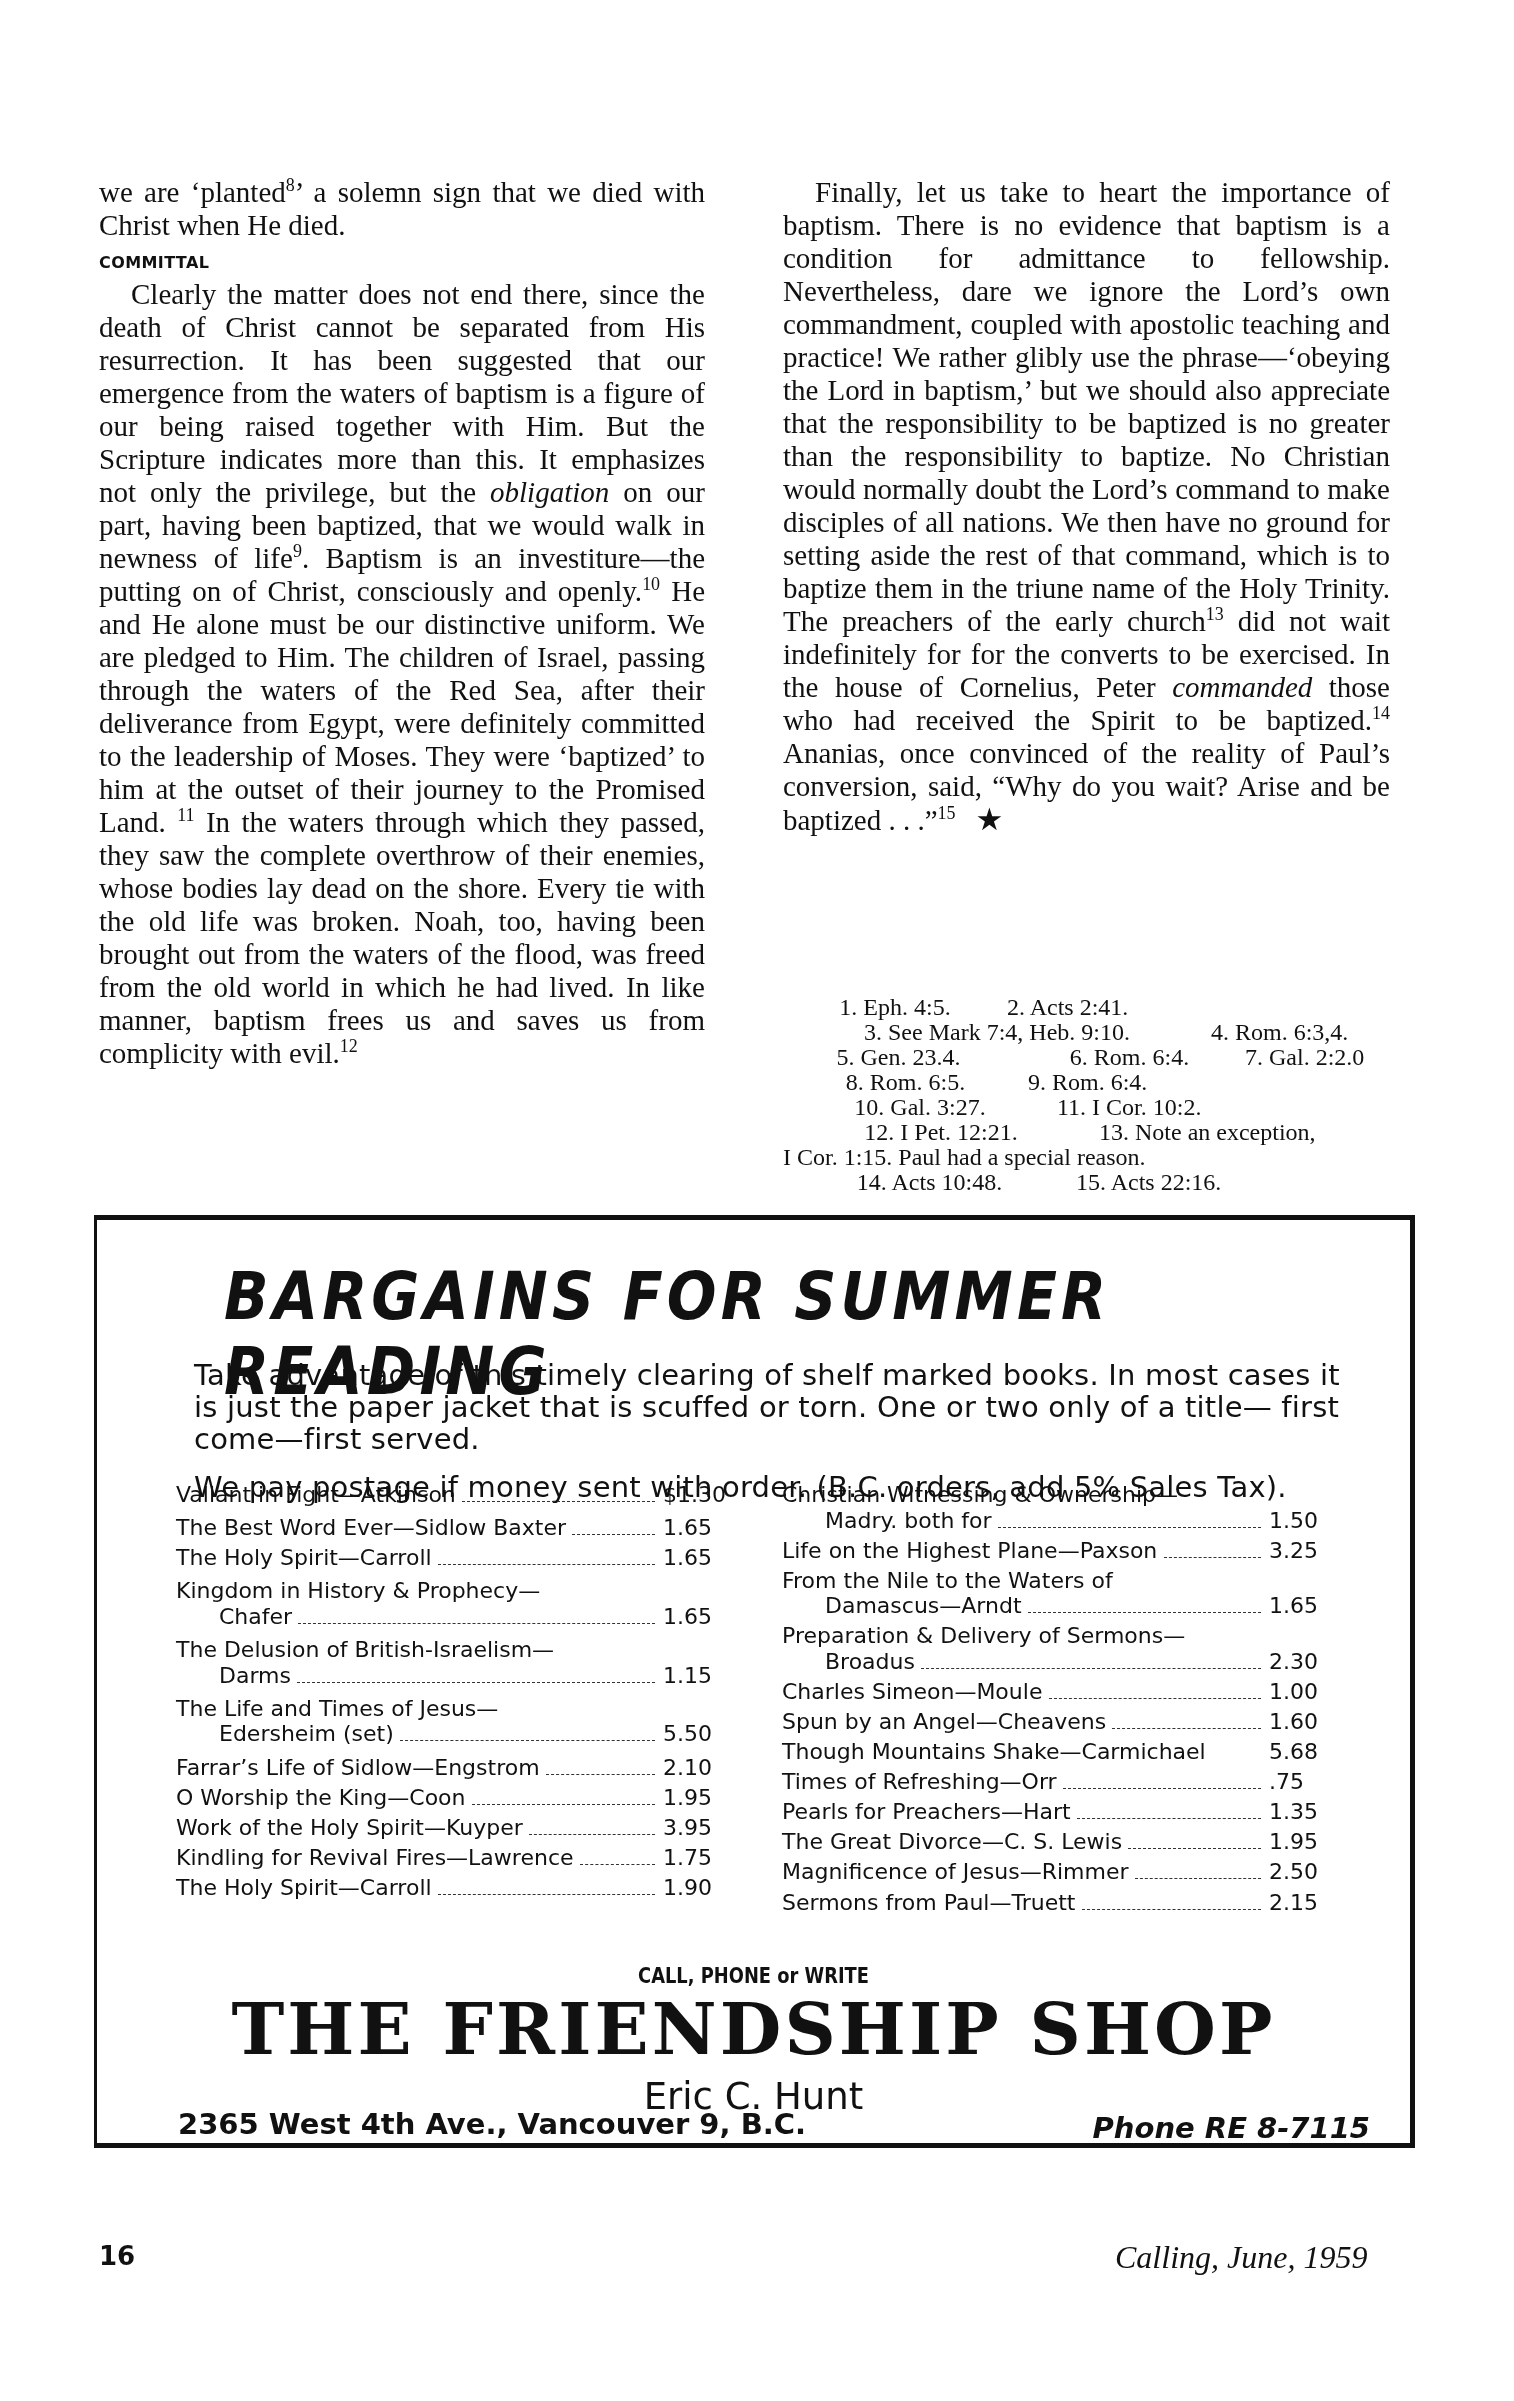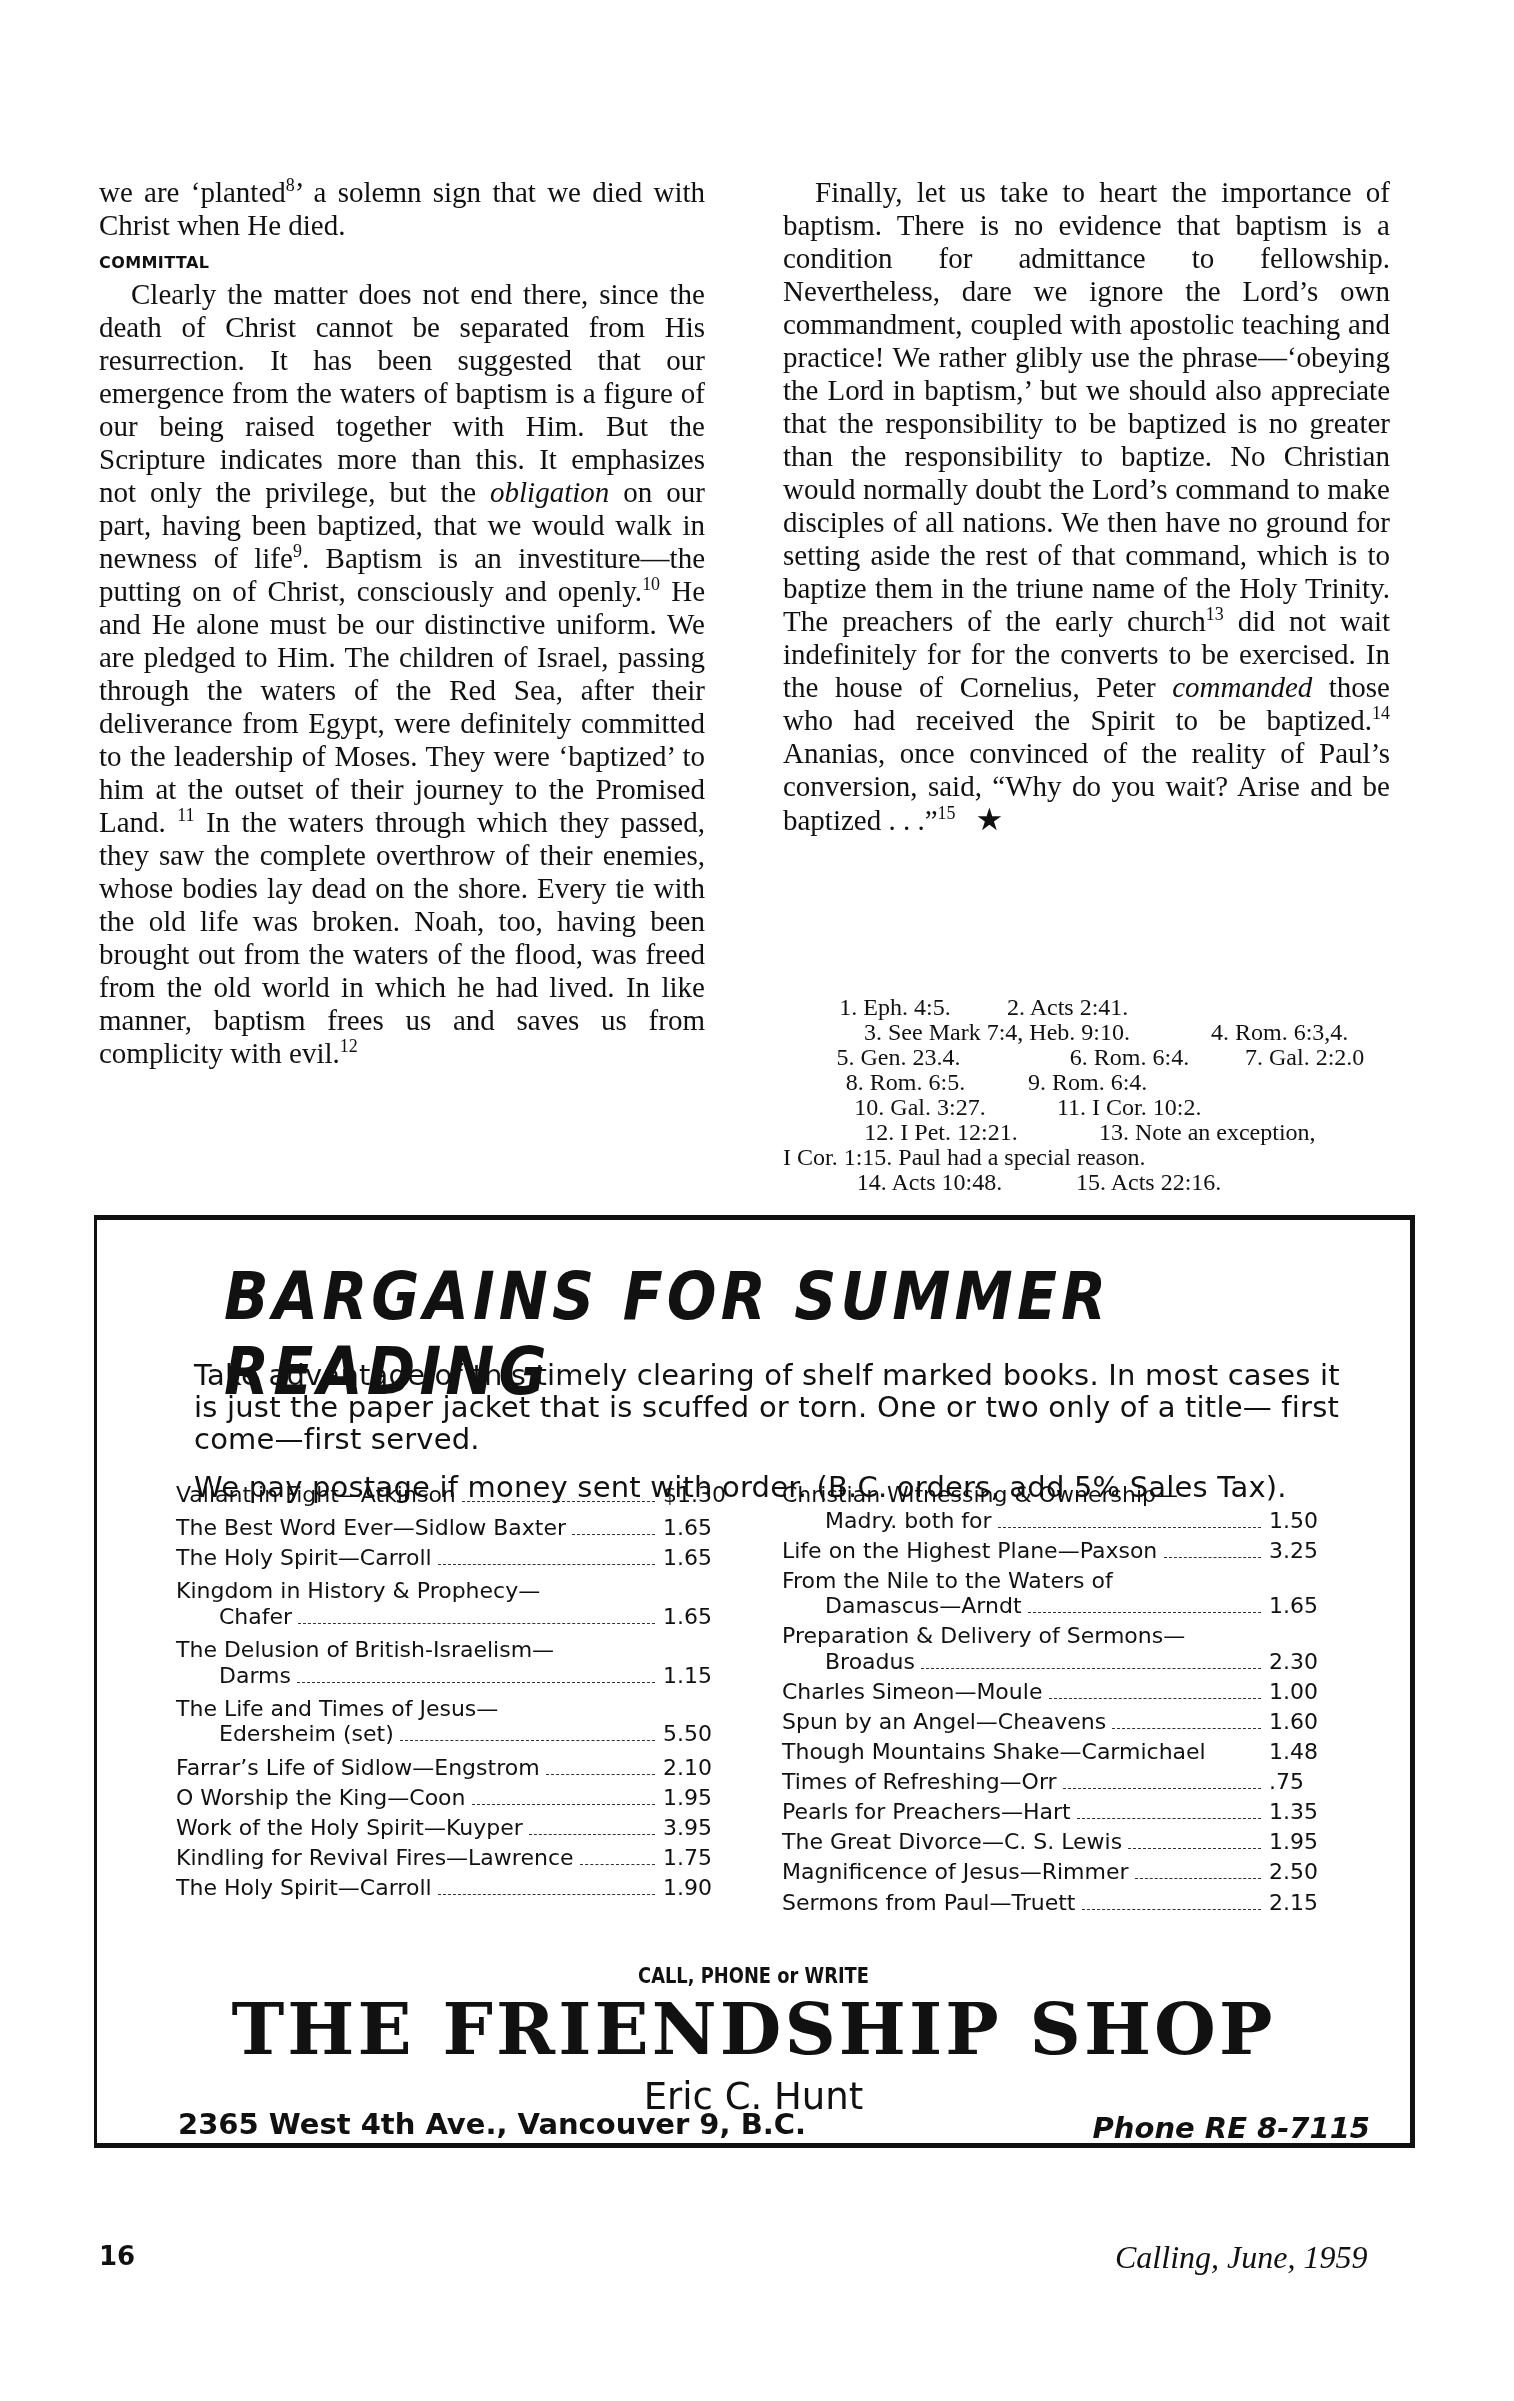"1.48" span.price { text: 1.48 -> 5.68 }
